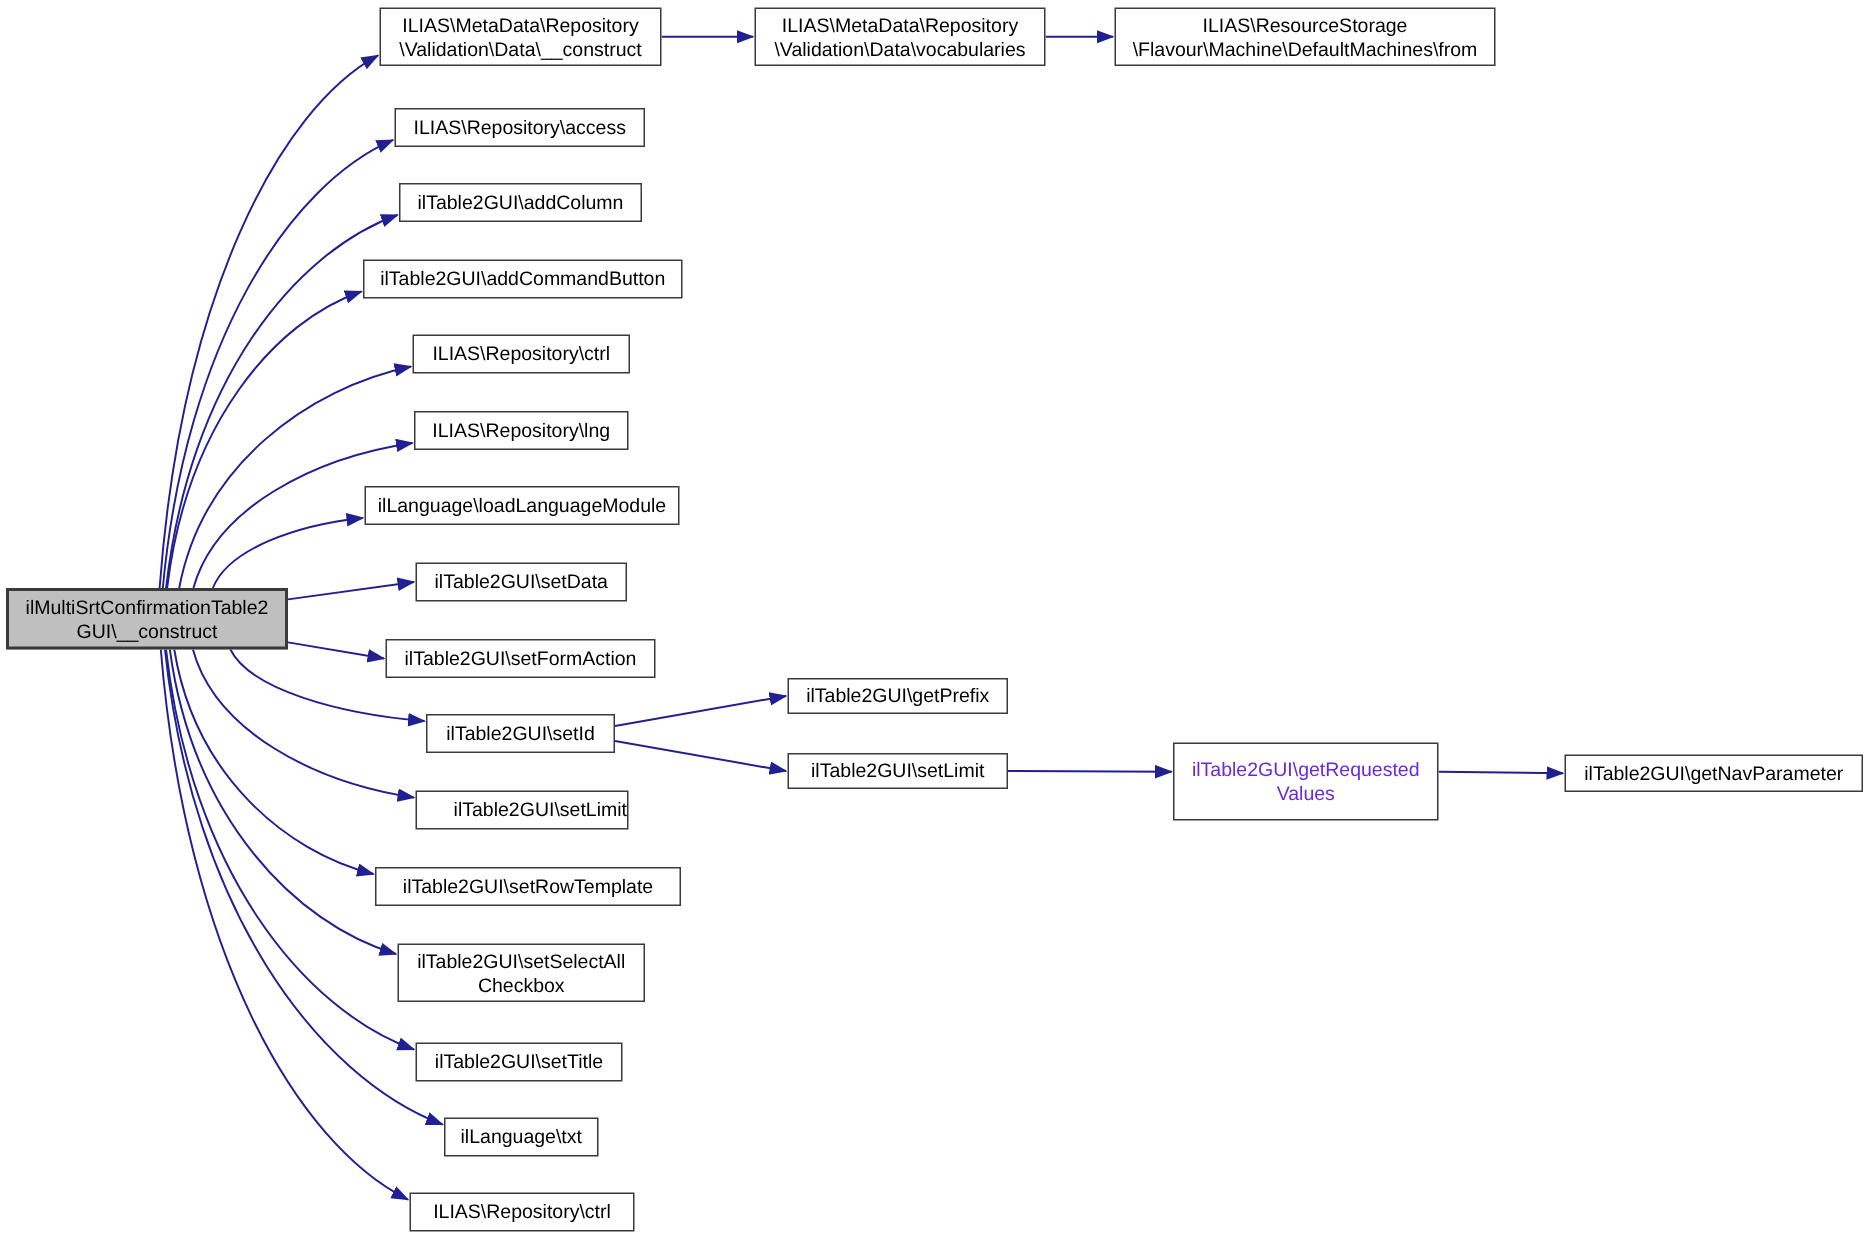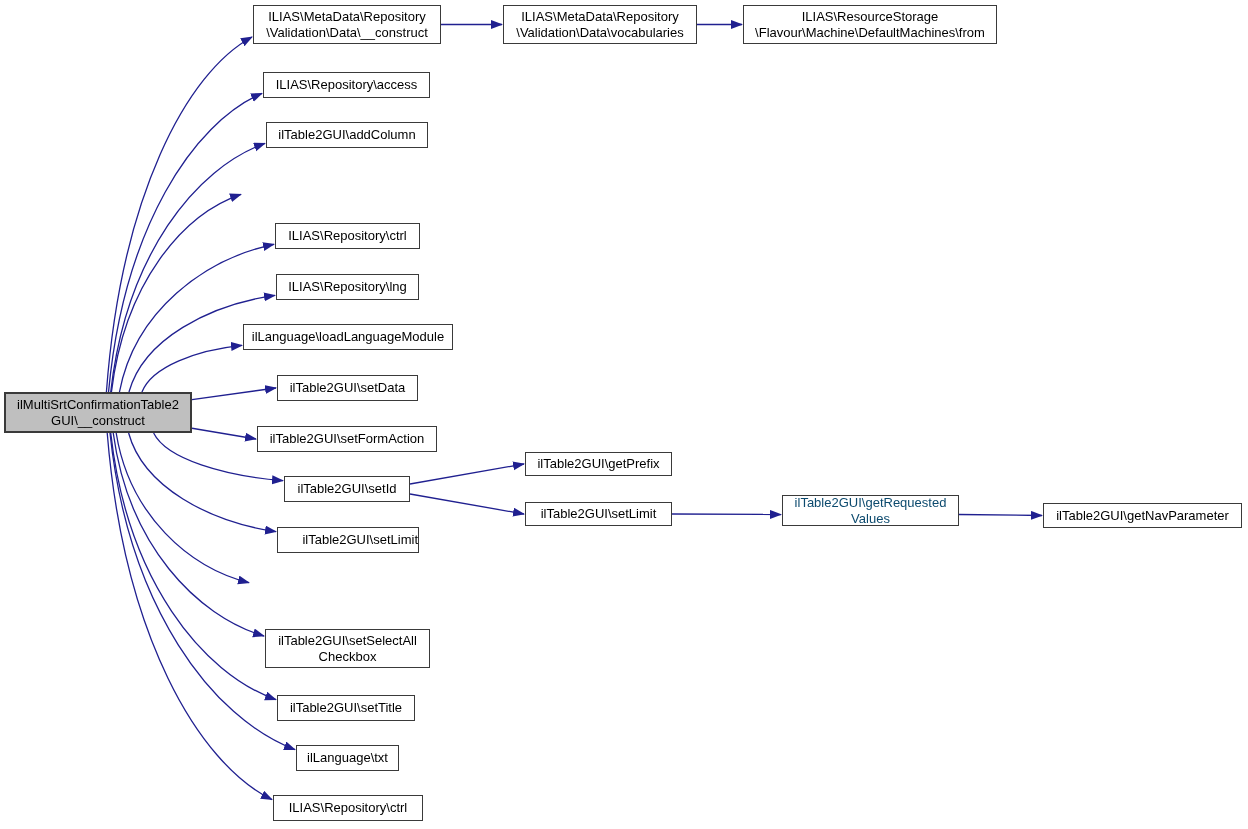"ilTable2GUI\addCommandButton" div.node { html: none -> <div> <span>ilTable2GUI\addCommandButton</span> </div> }
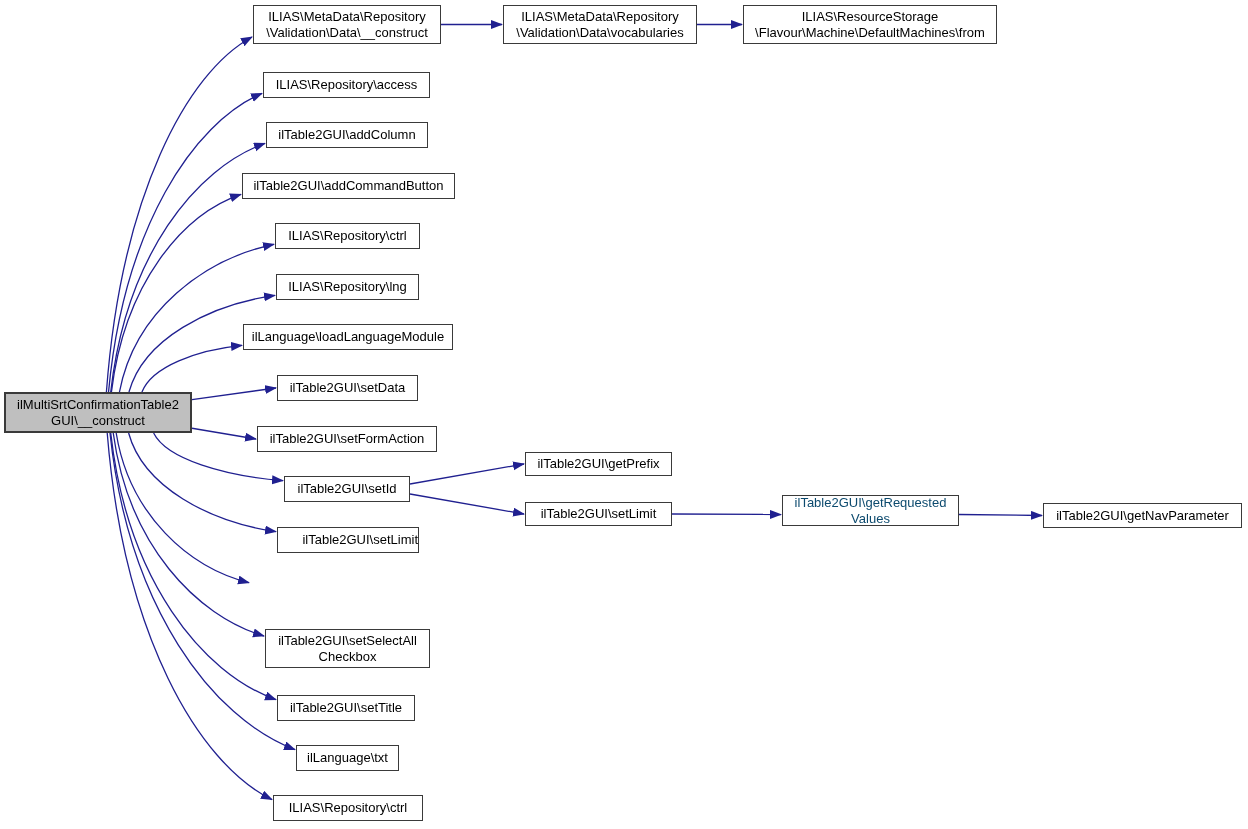"ilTable2GUI\getRequested" div.node { color: #0c4a6e -> #6d28d9; height: 31px -> 52px }
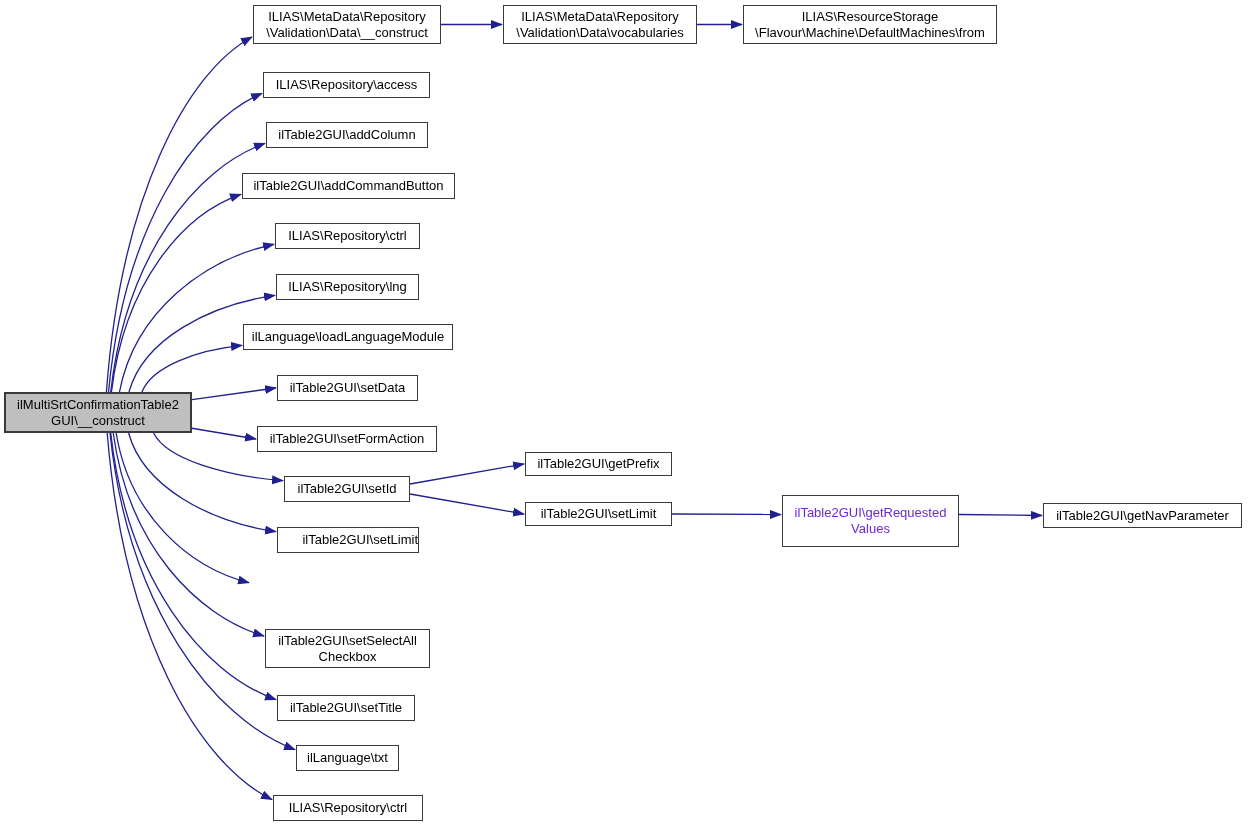"ilTable2GUI\setRowTemplate" div.node { html: none -> <div> <span>ilTable2GUI\setRowTemplate</span> </div> }
